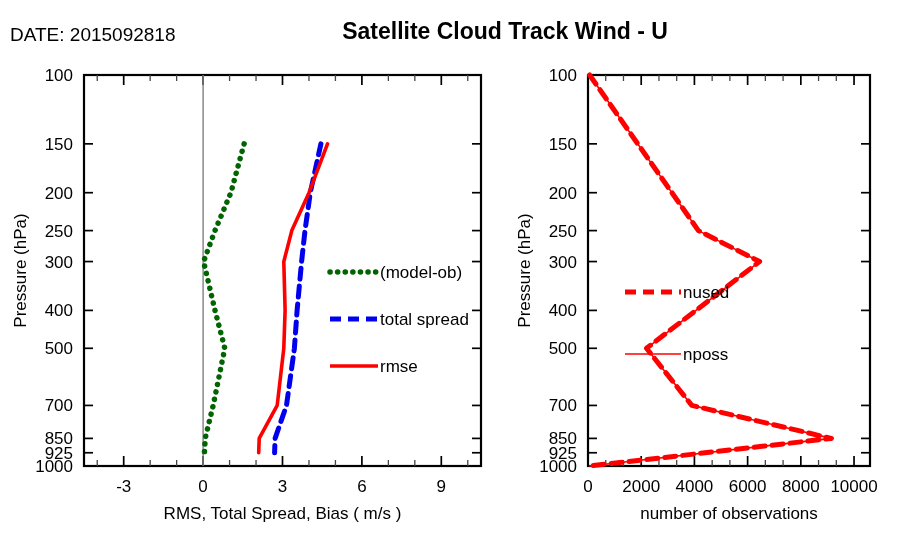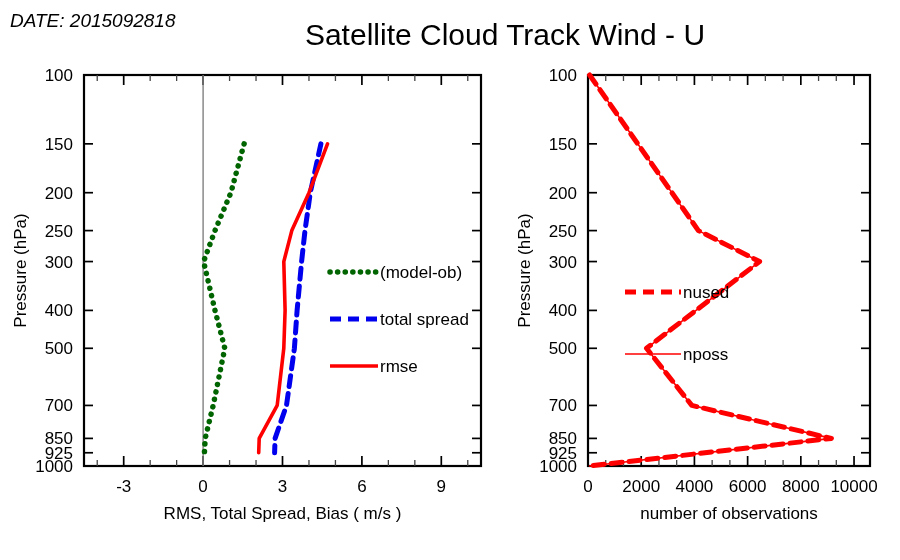"DATE: 2015092818" .hdr-date { font-style: italic -> none; top: 10px -> 24px }
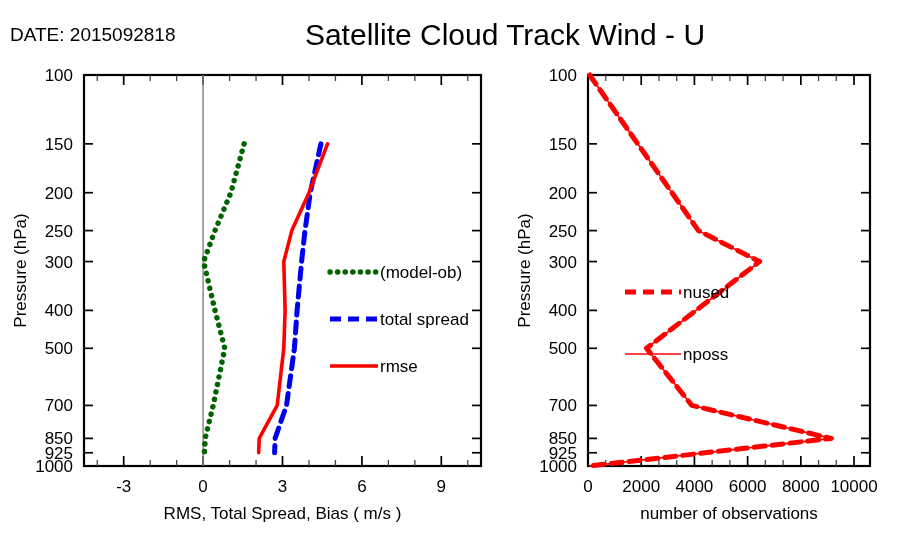"Satellite Cloud Track Wind -" .hdr-title { font-size: 30px -> 23px; font-weight: none -> bold }
